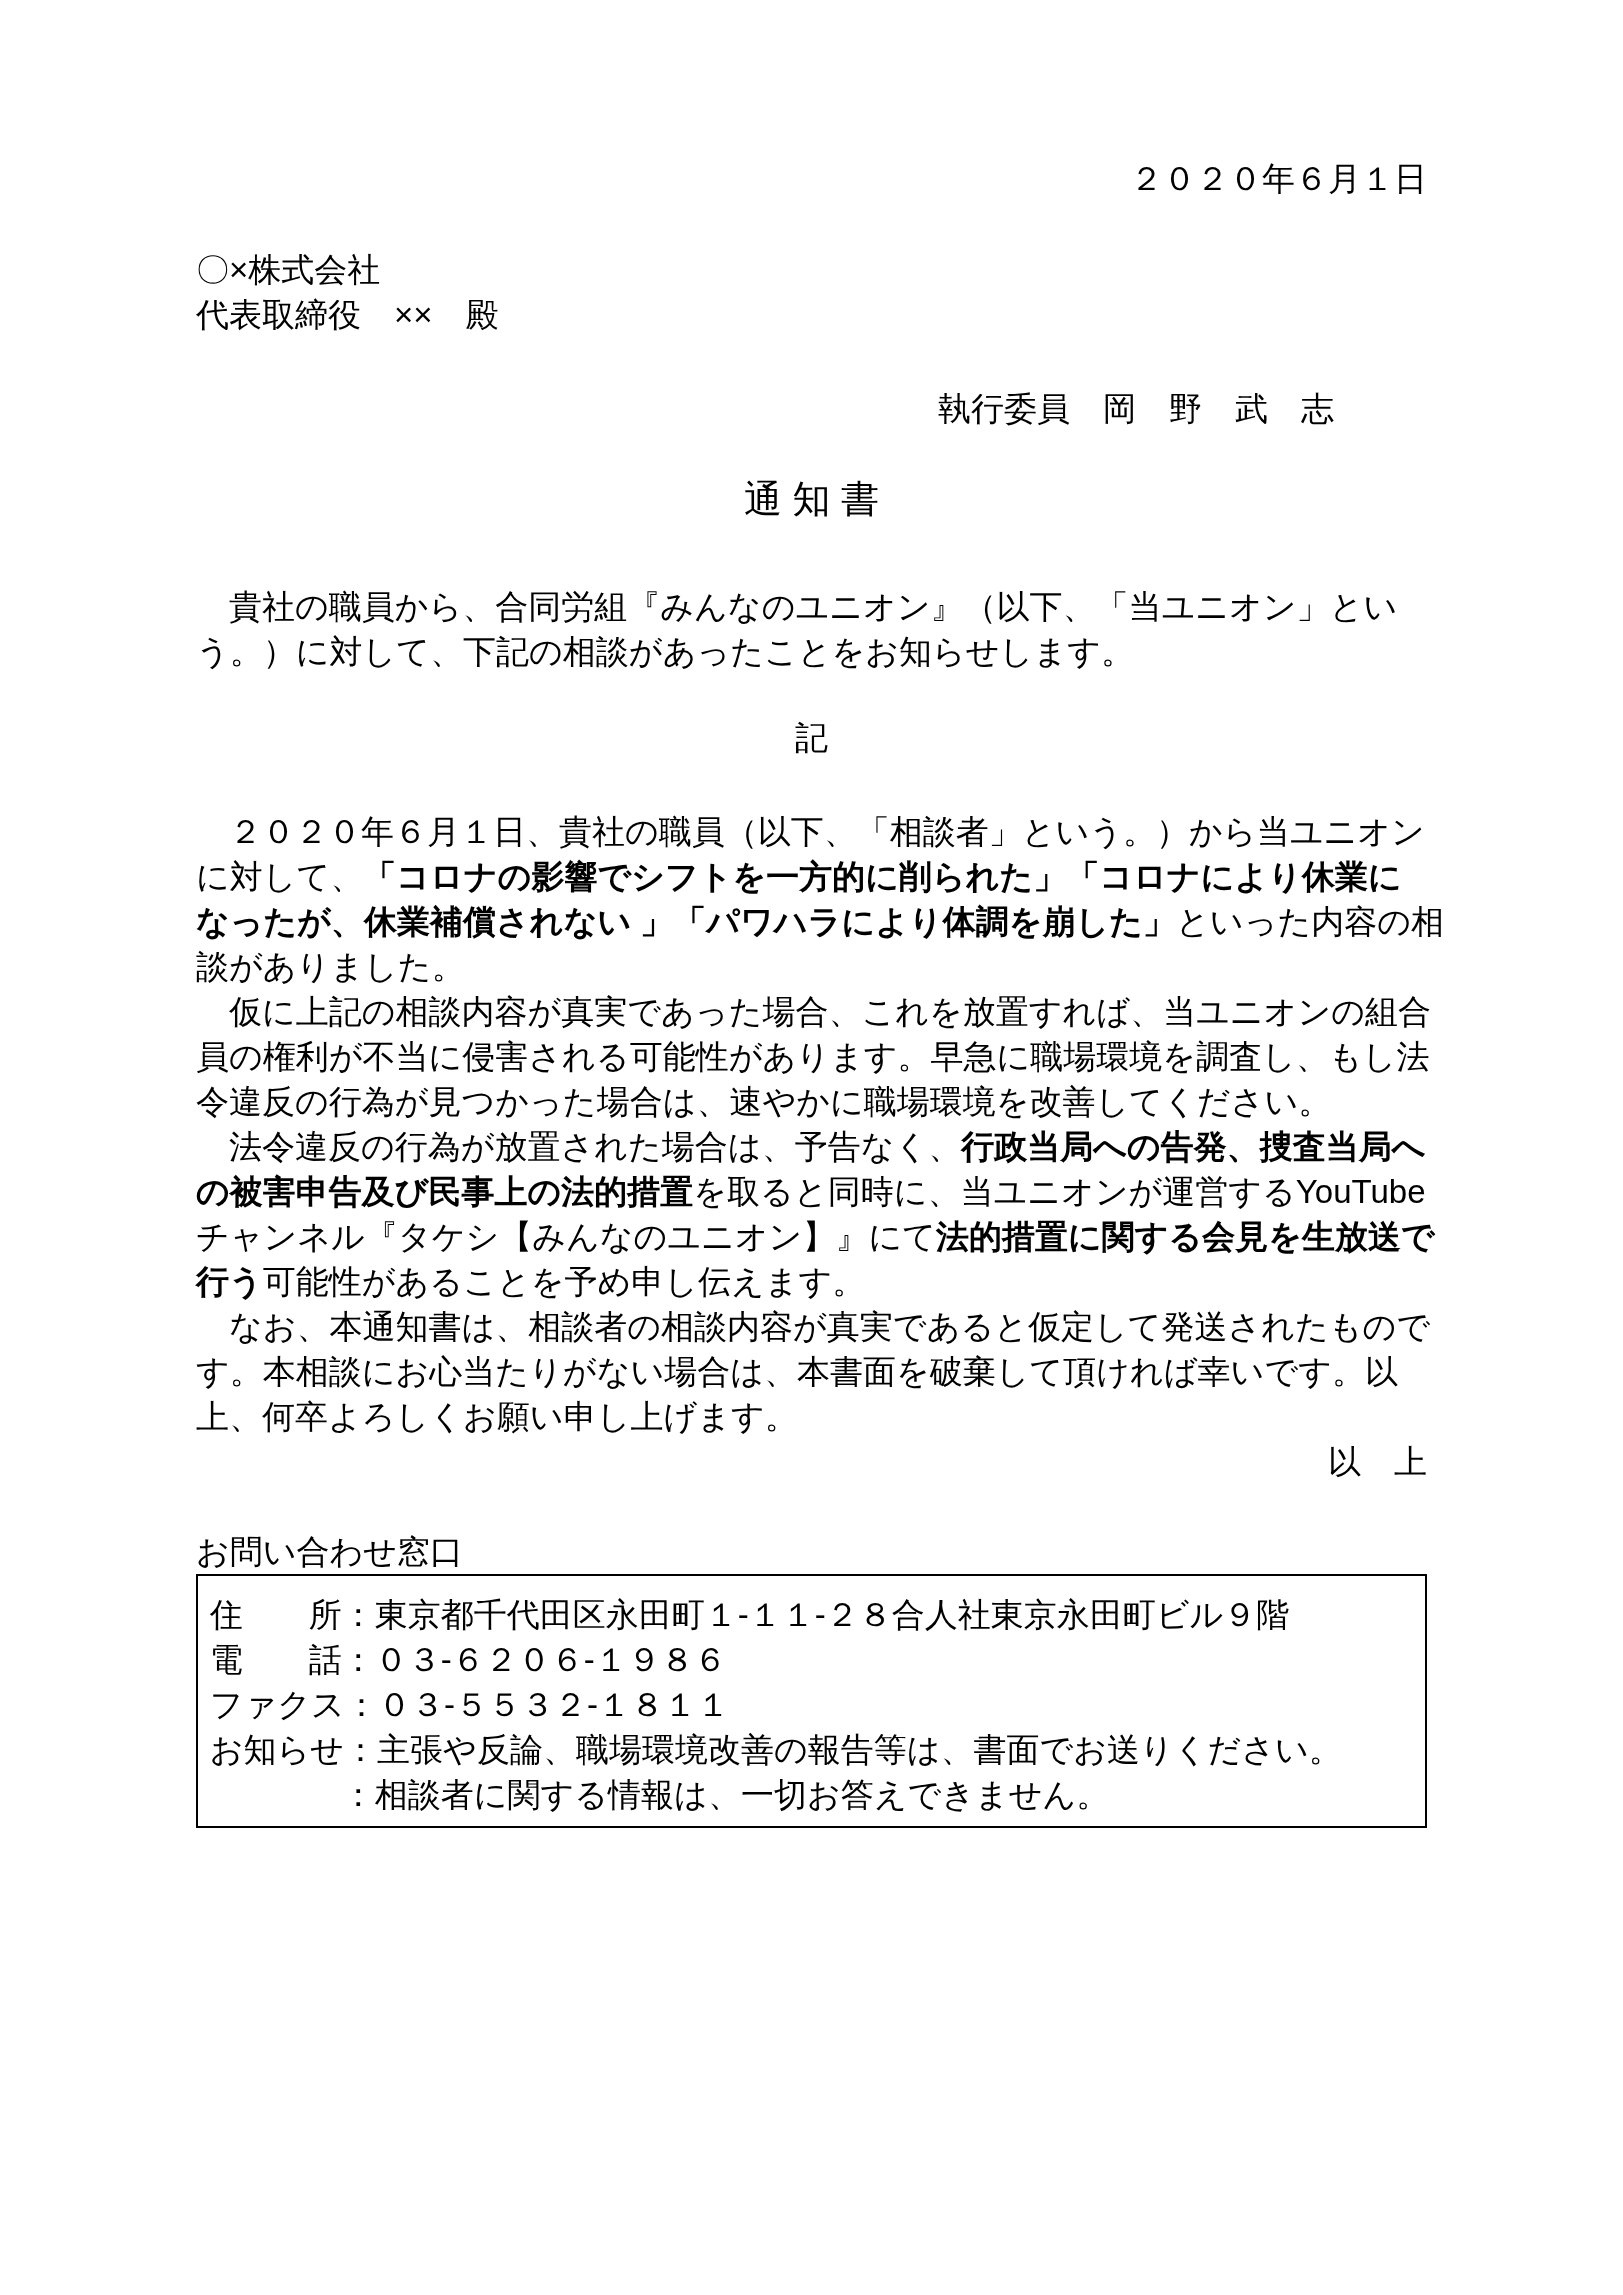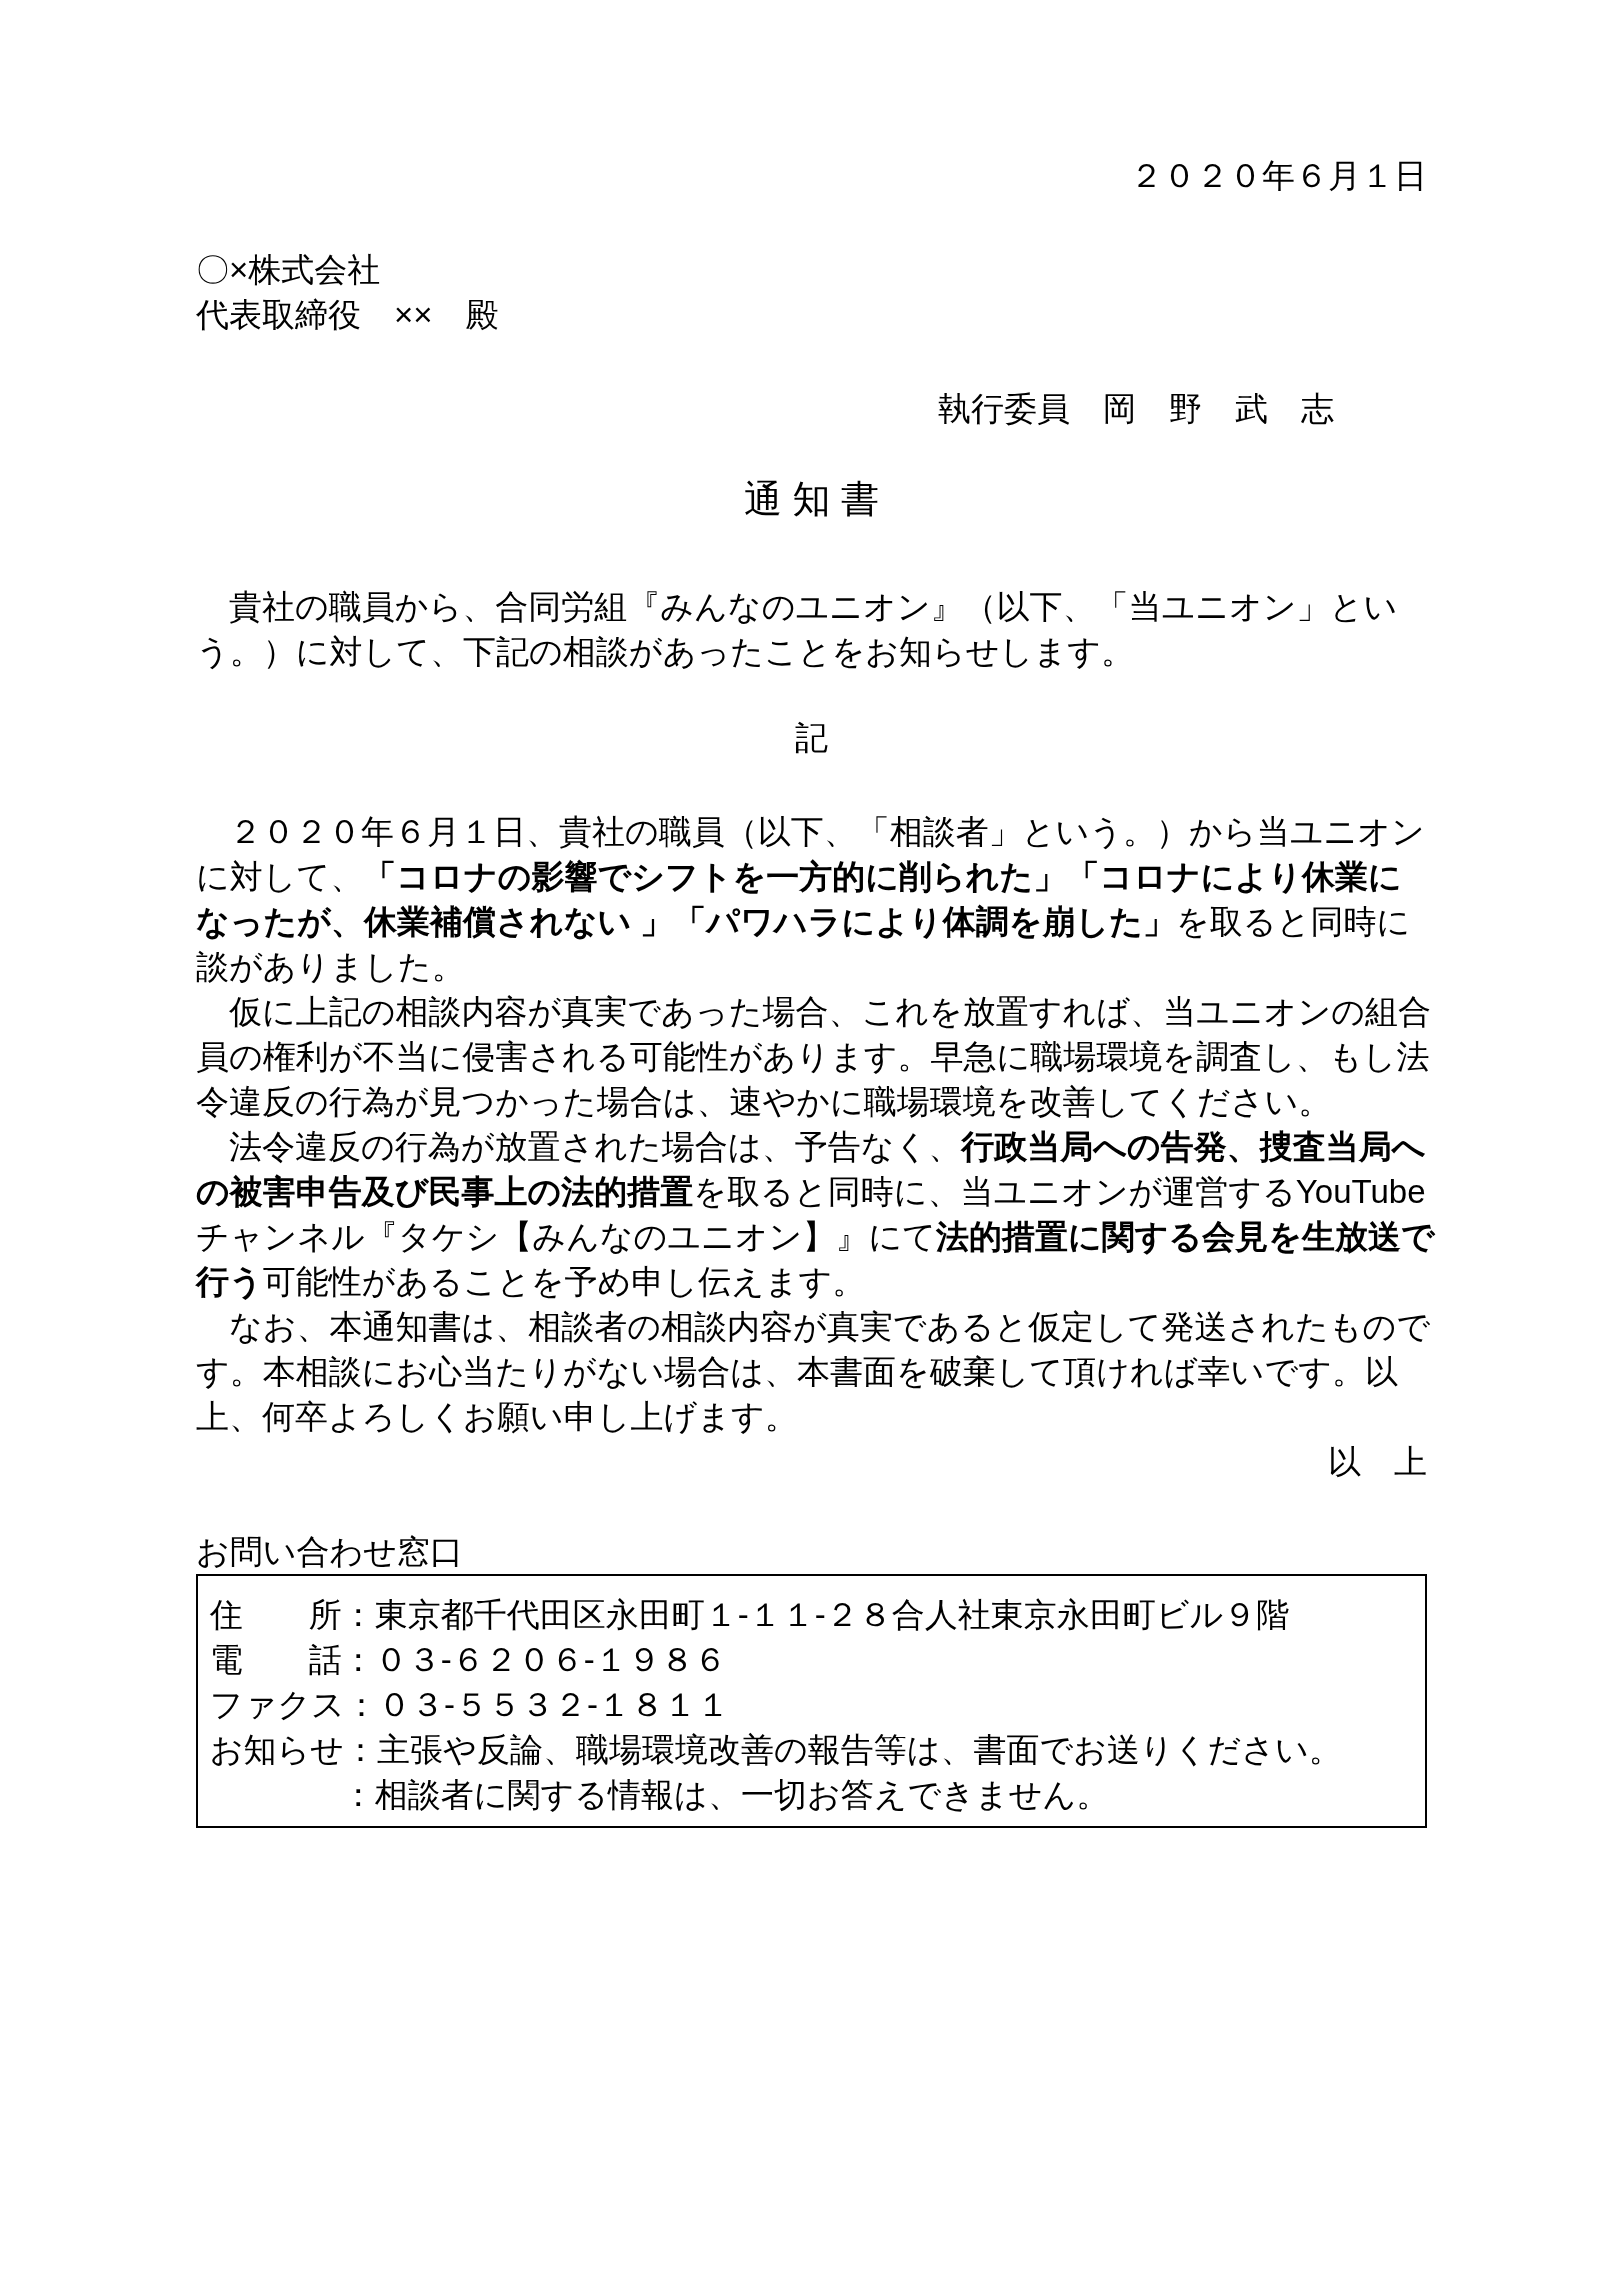"２０２０年６月１日" .date-line { font-family: Liberation Mono, monospace -> none }
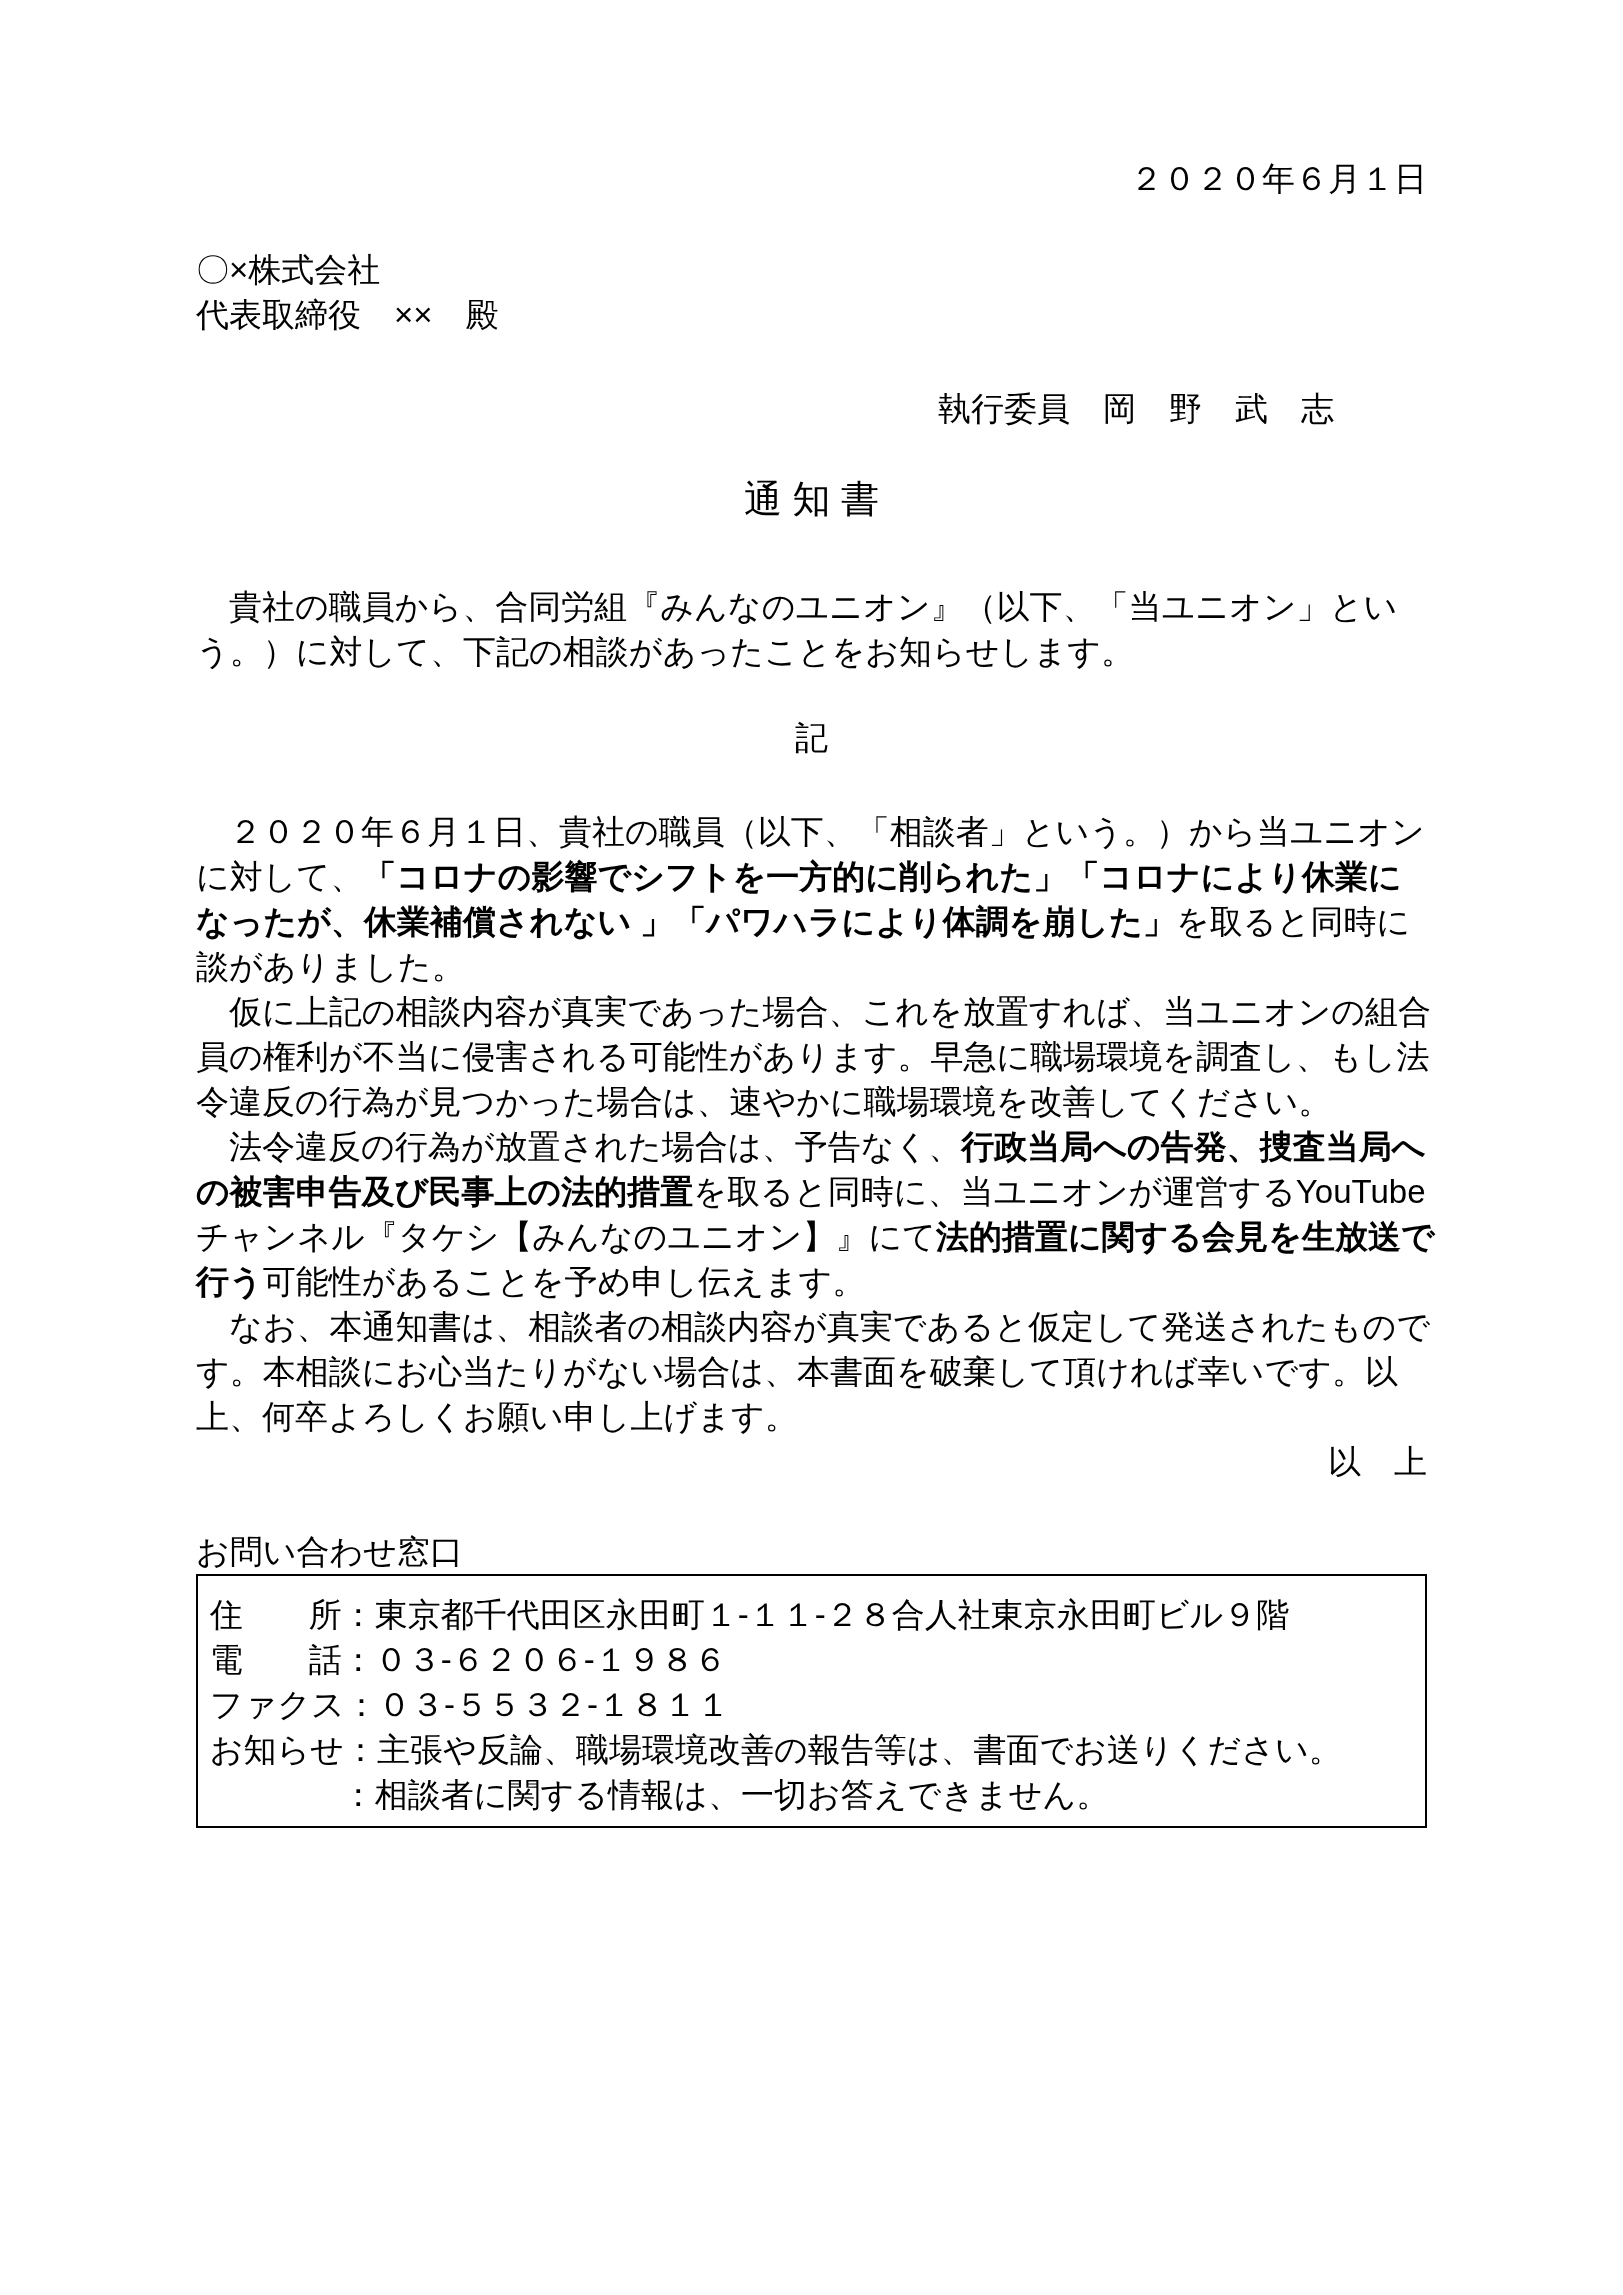"を取ると同時に" span { text: を取ると同時に -> といった内容の相 }
